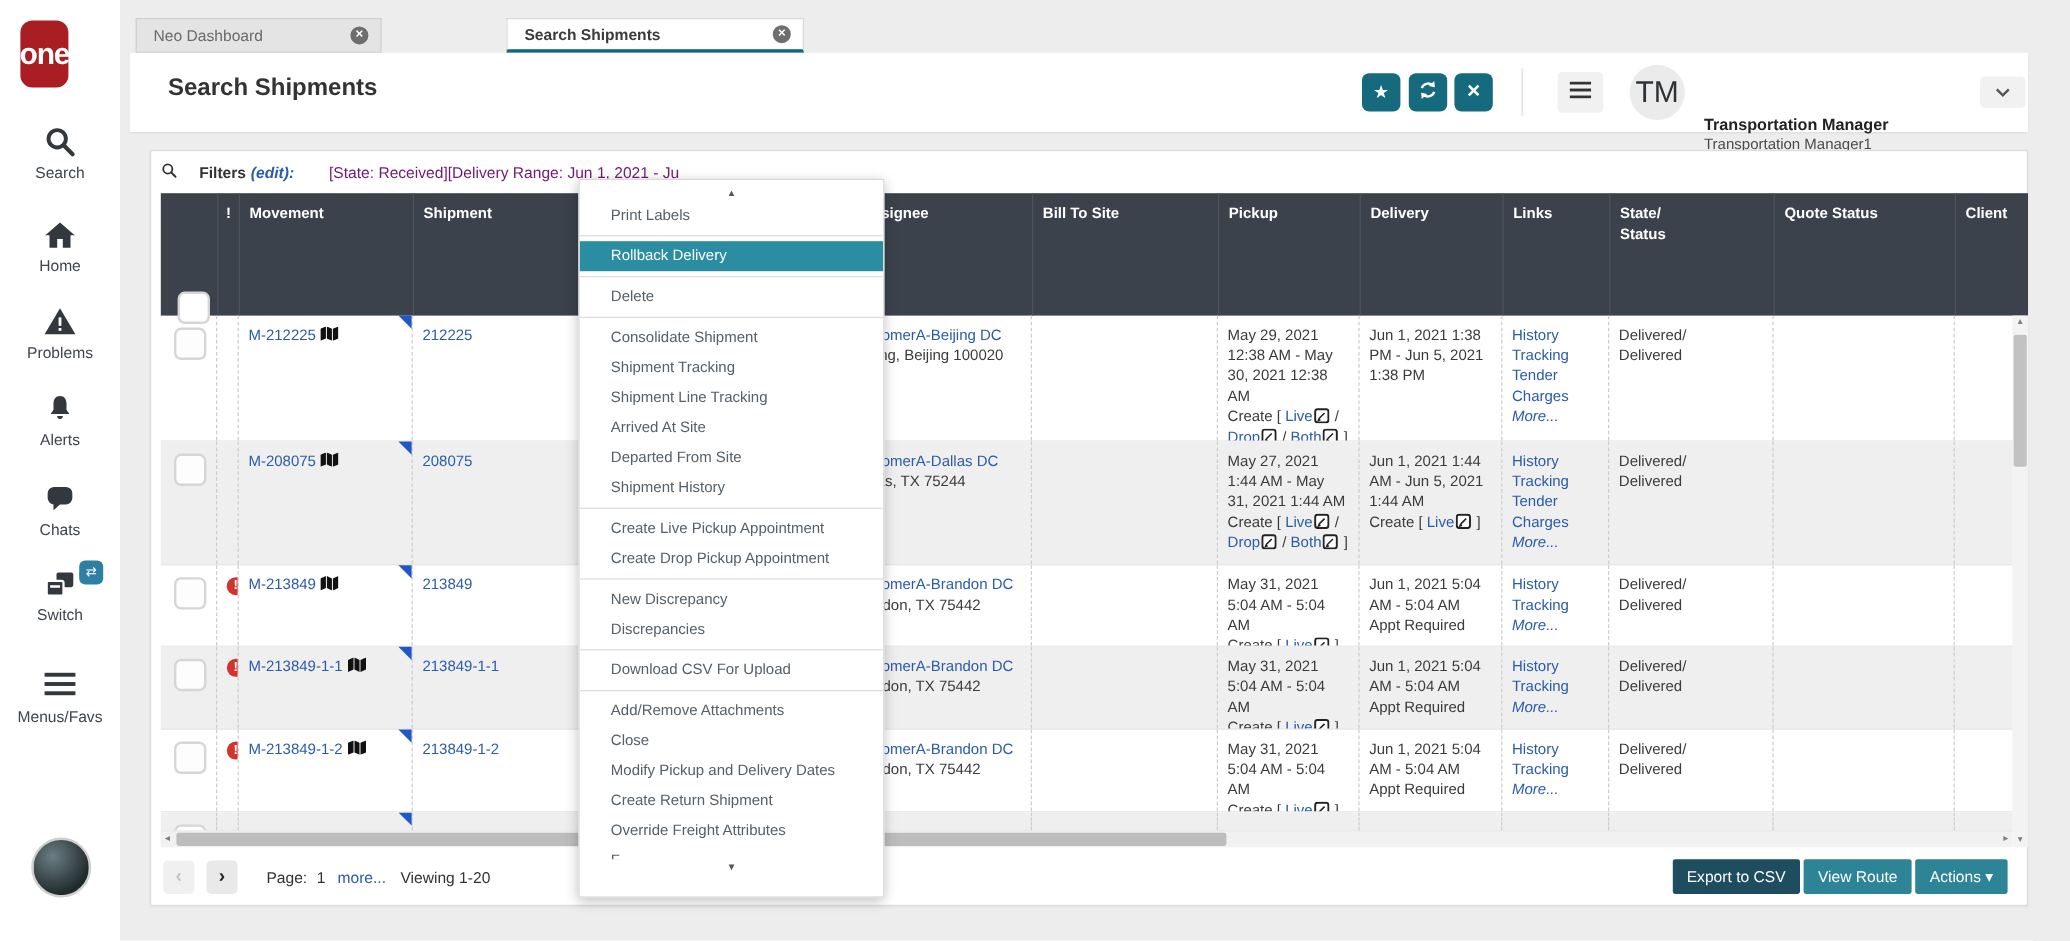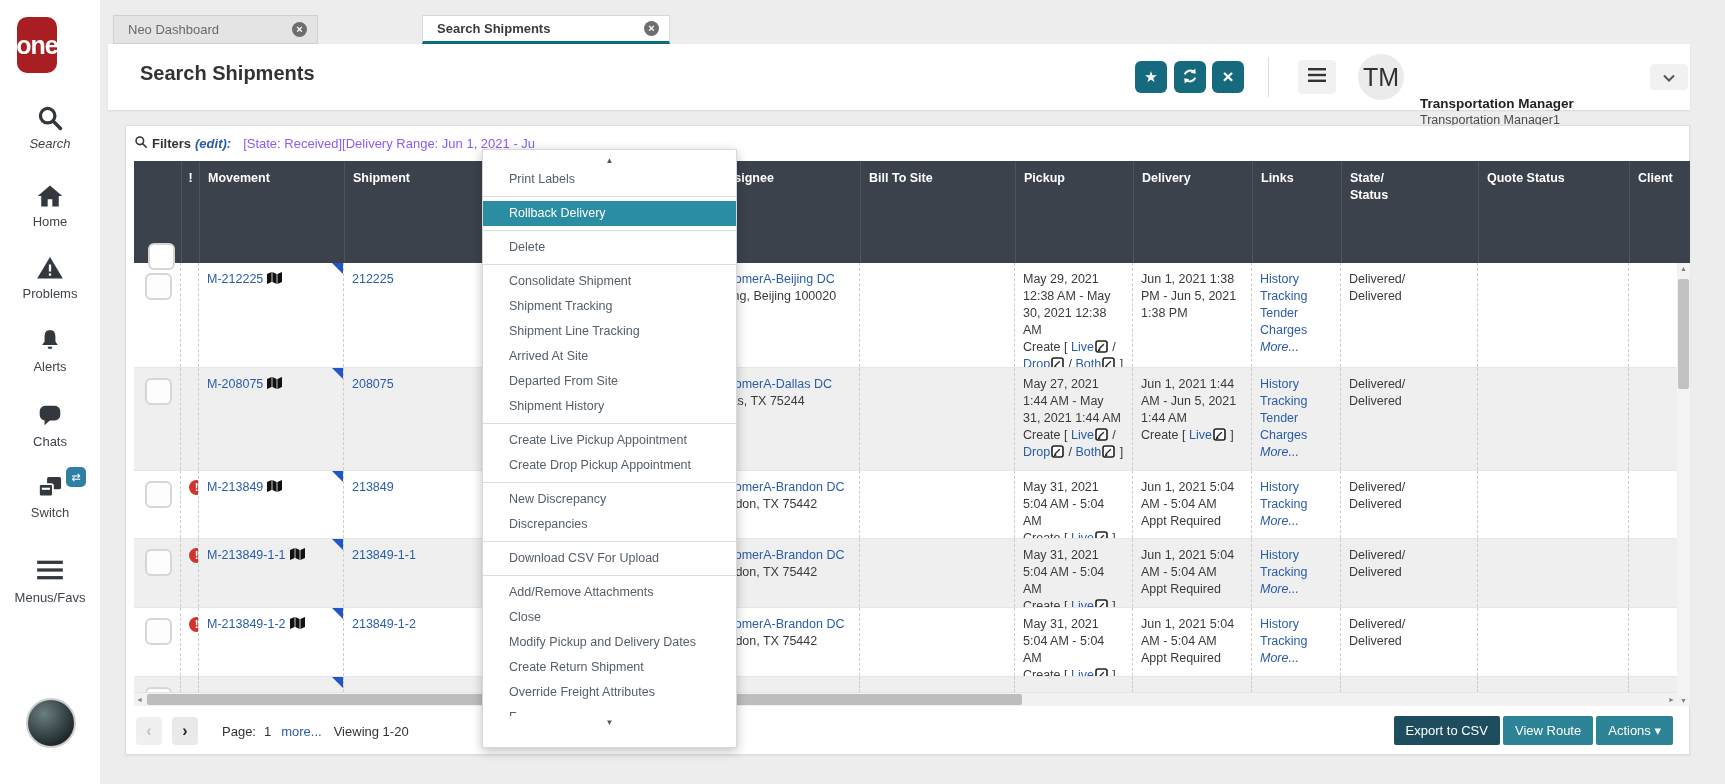"Search" div.nav-item { font-style: italic -> none }
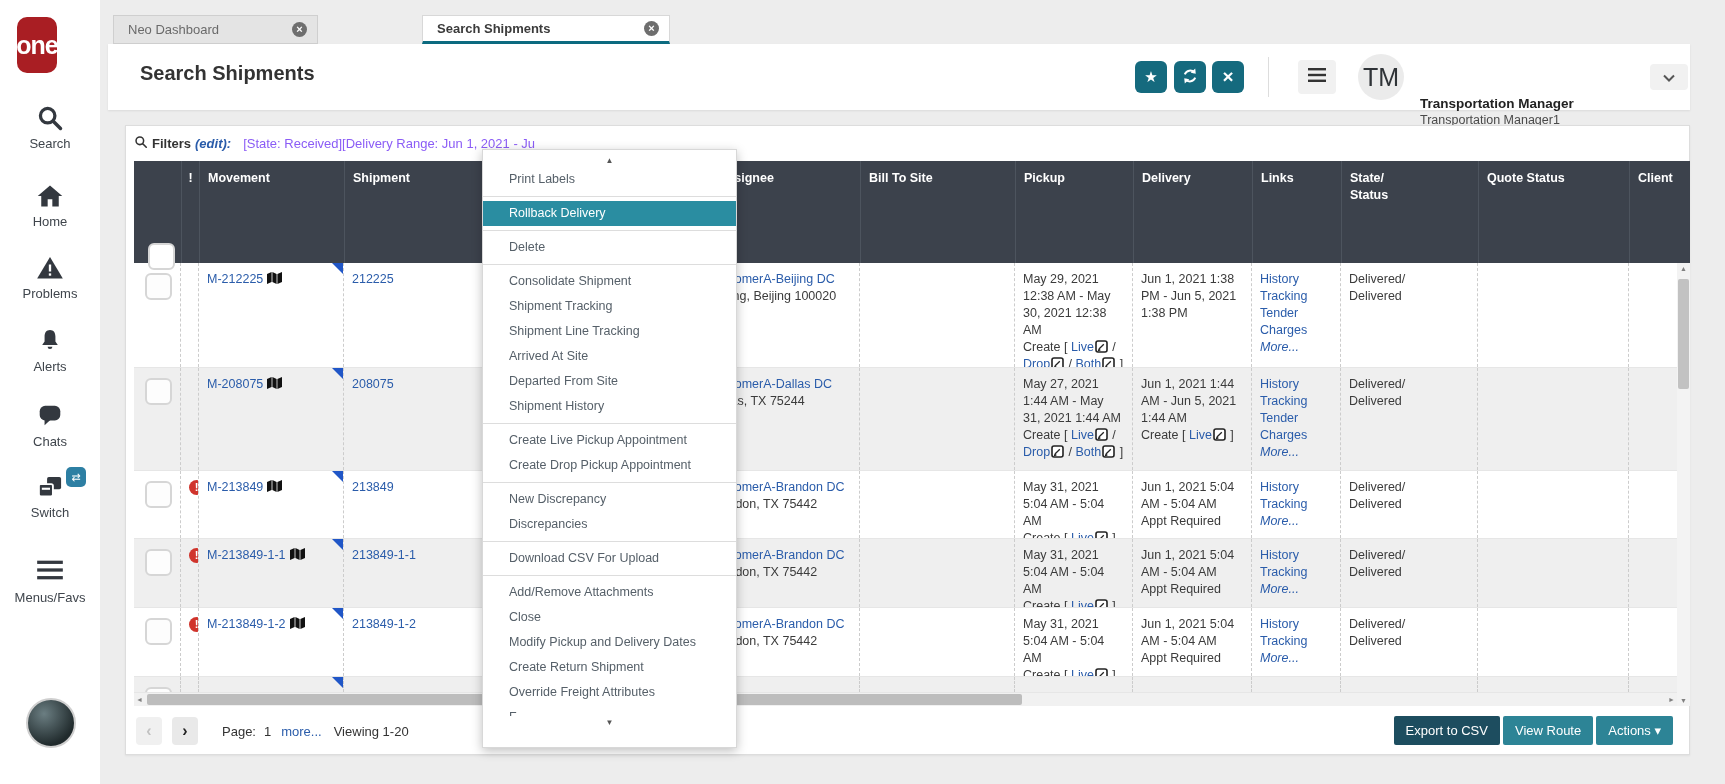"Filters" #filters-row .flabel { margin-left: 4px -> 18px }
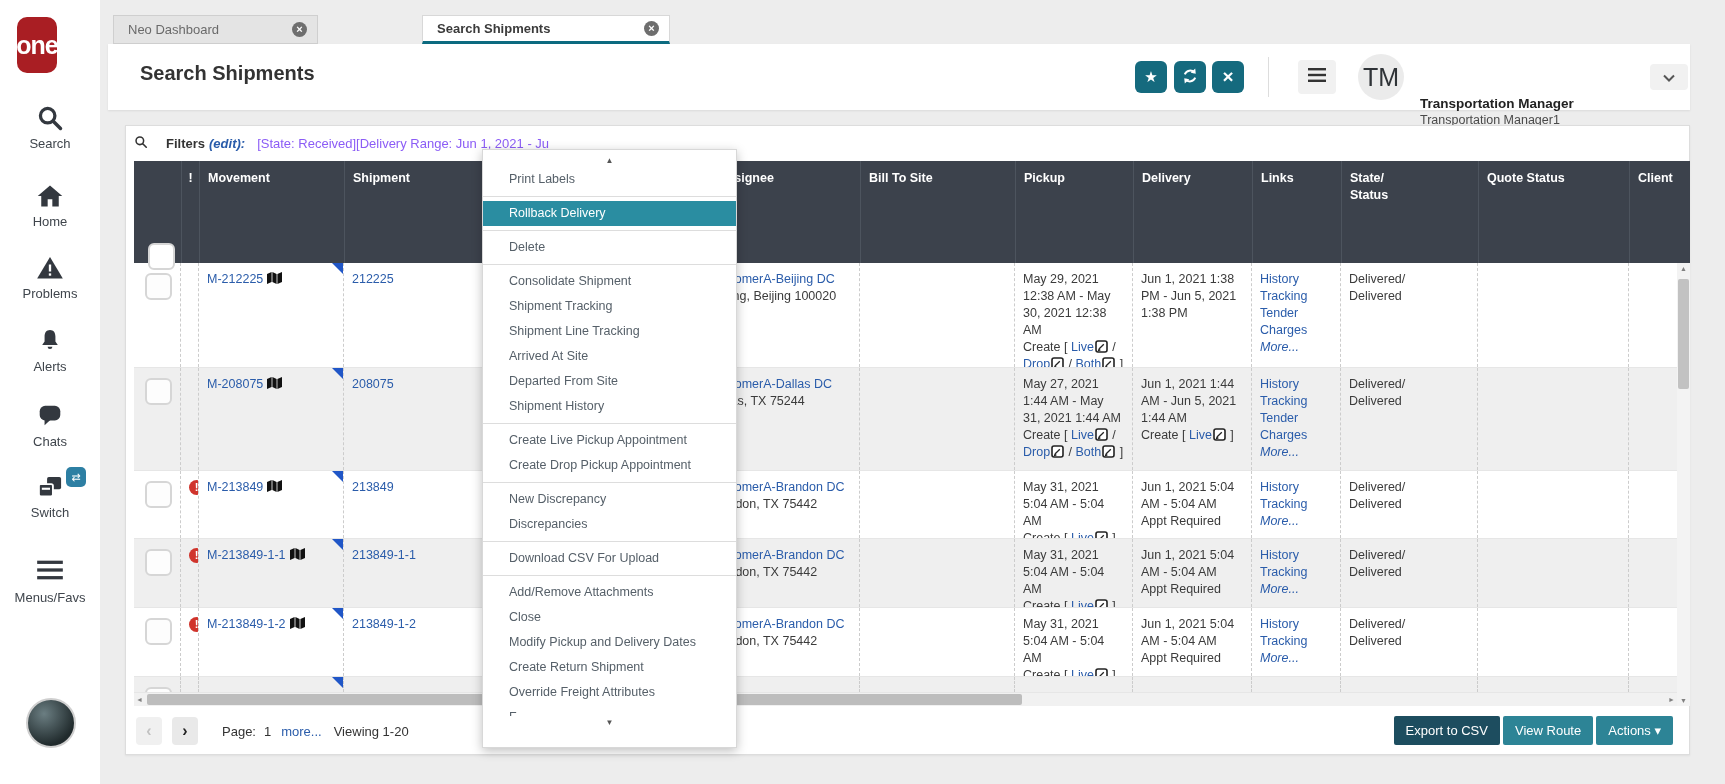"[State: Received][Delivery Range: Jun 1," #filters-row .fsummary { color: #8b5cf6 -> #701a75; margin-left: 12px -> 29px }
